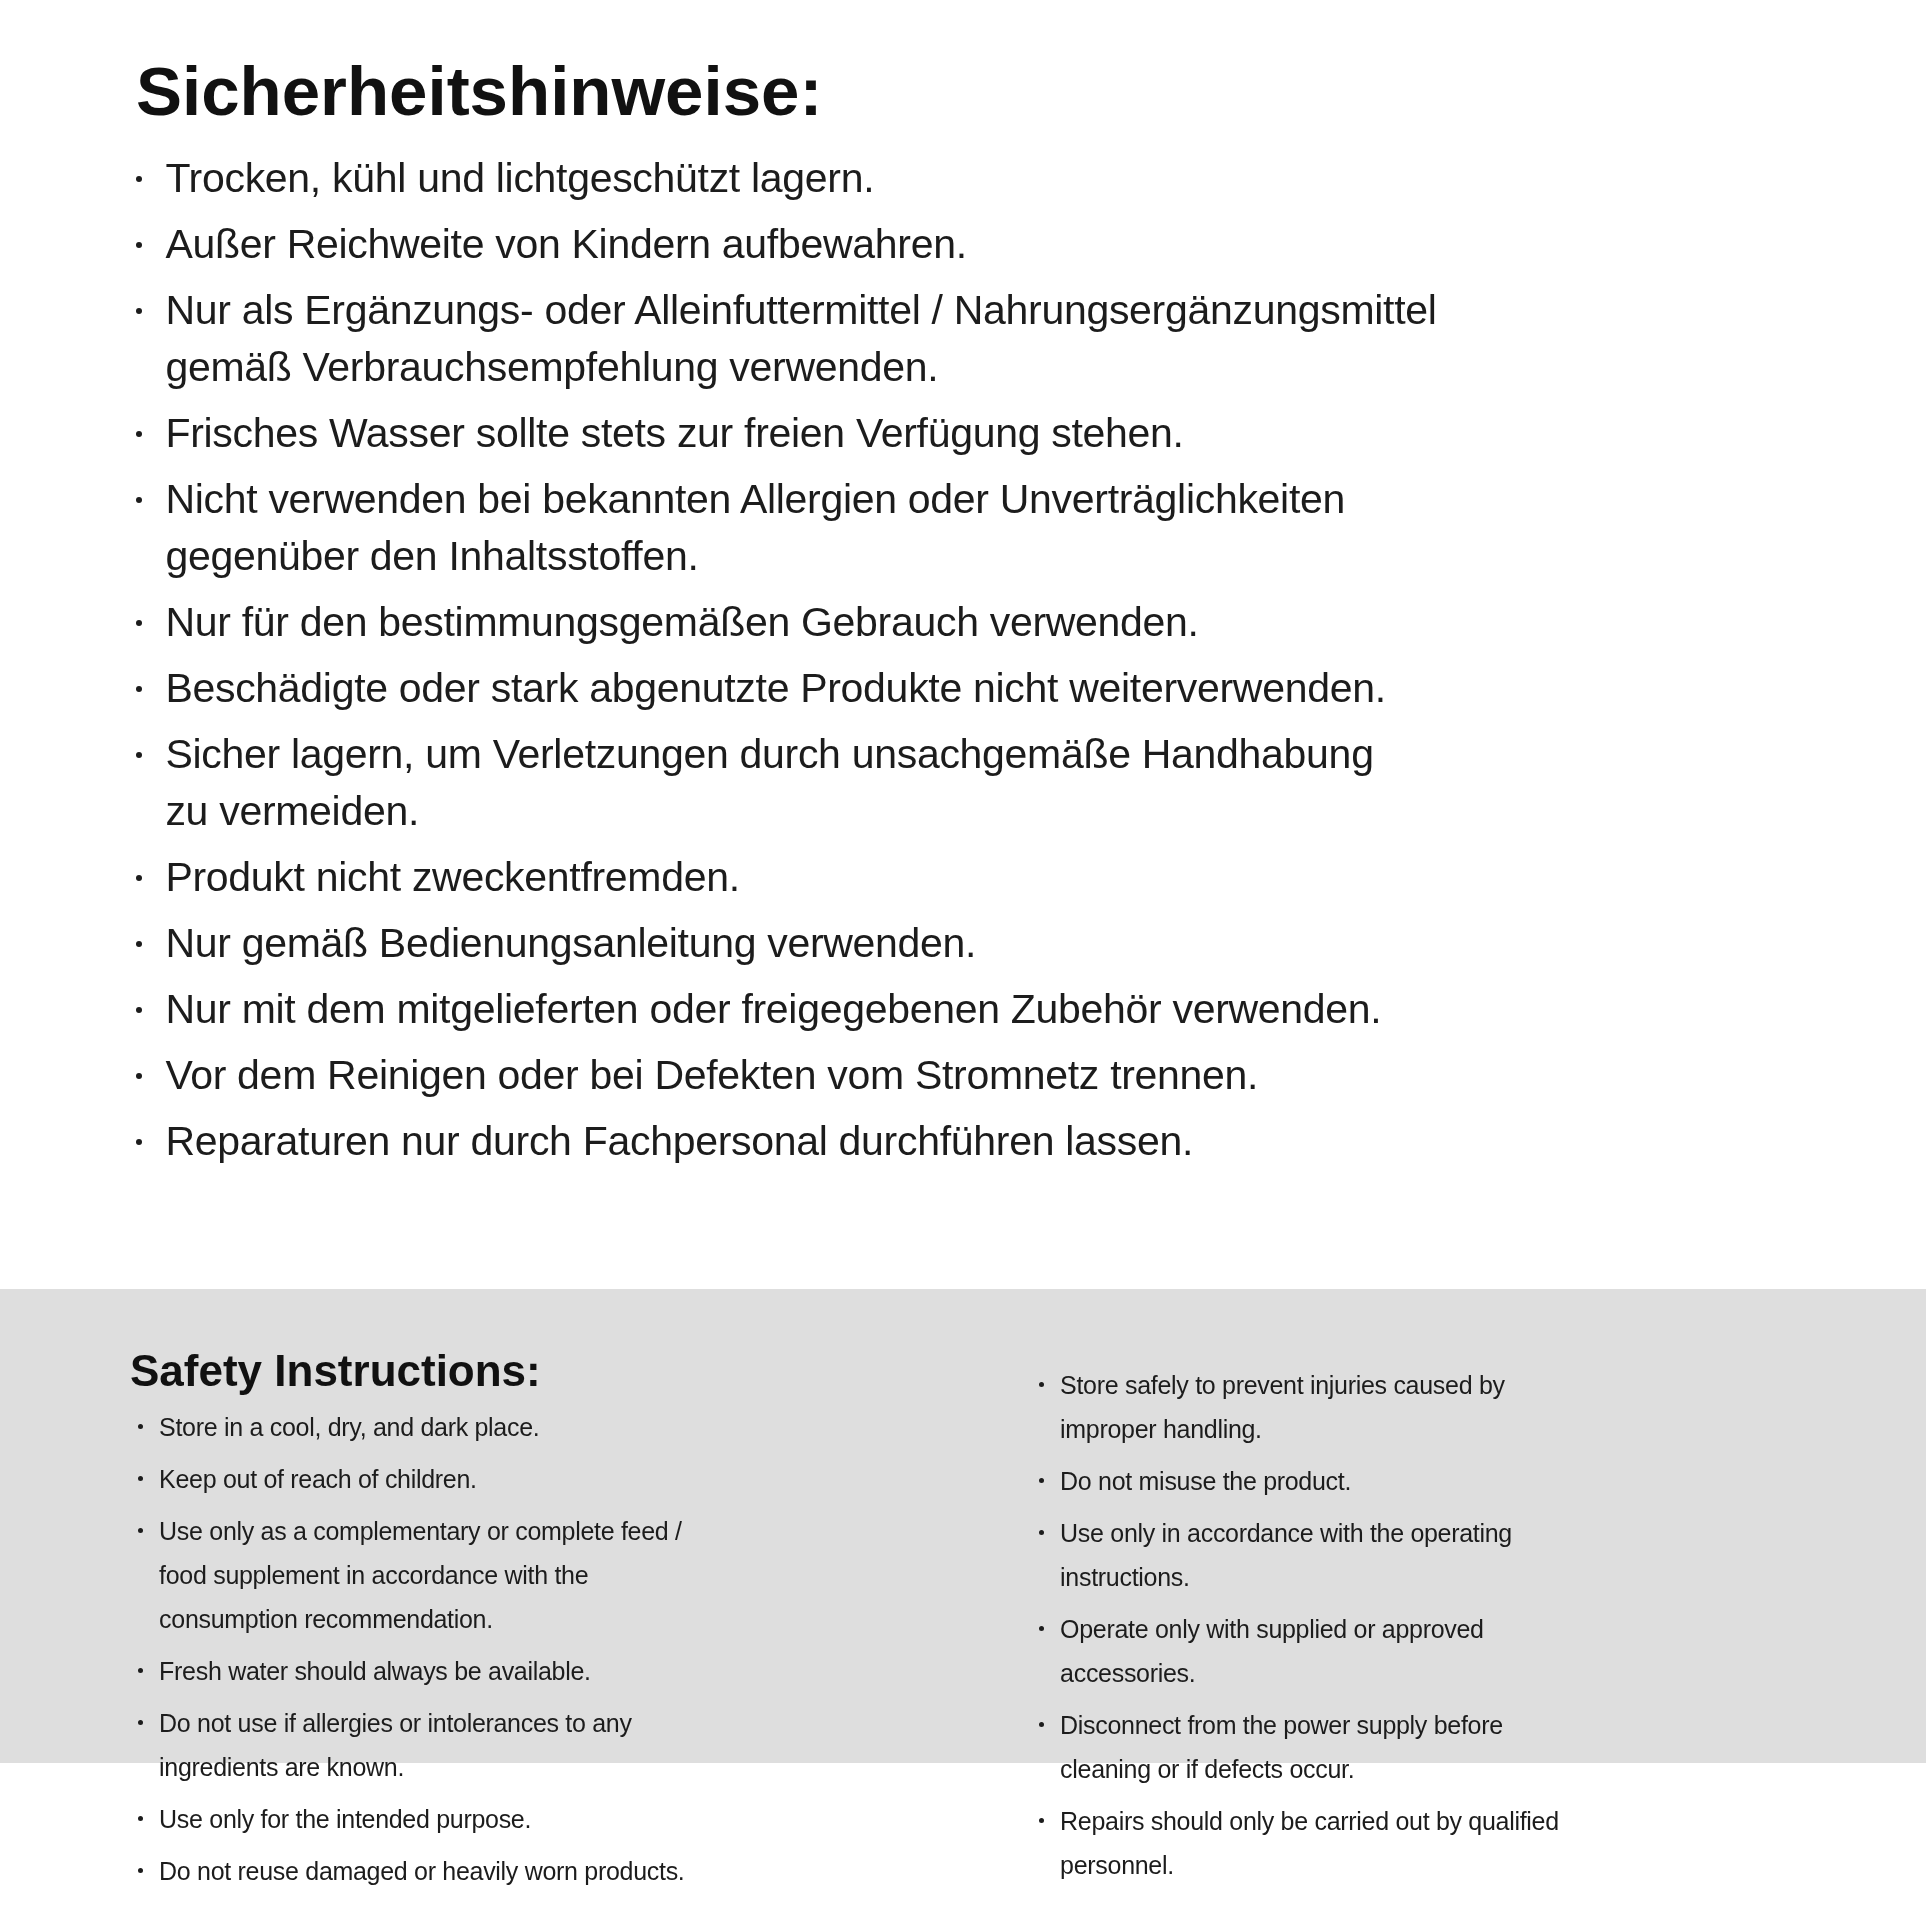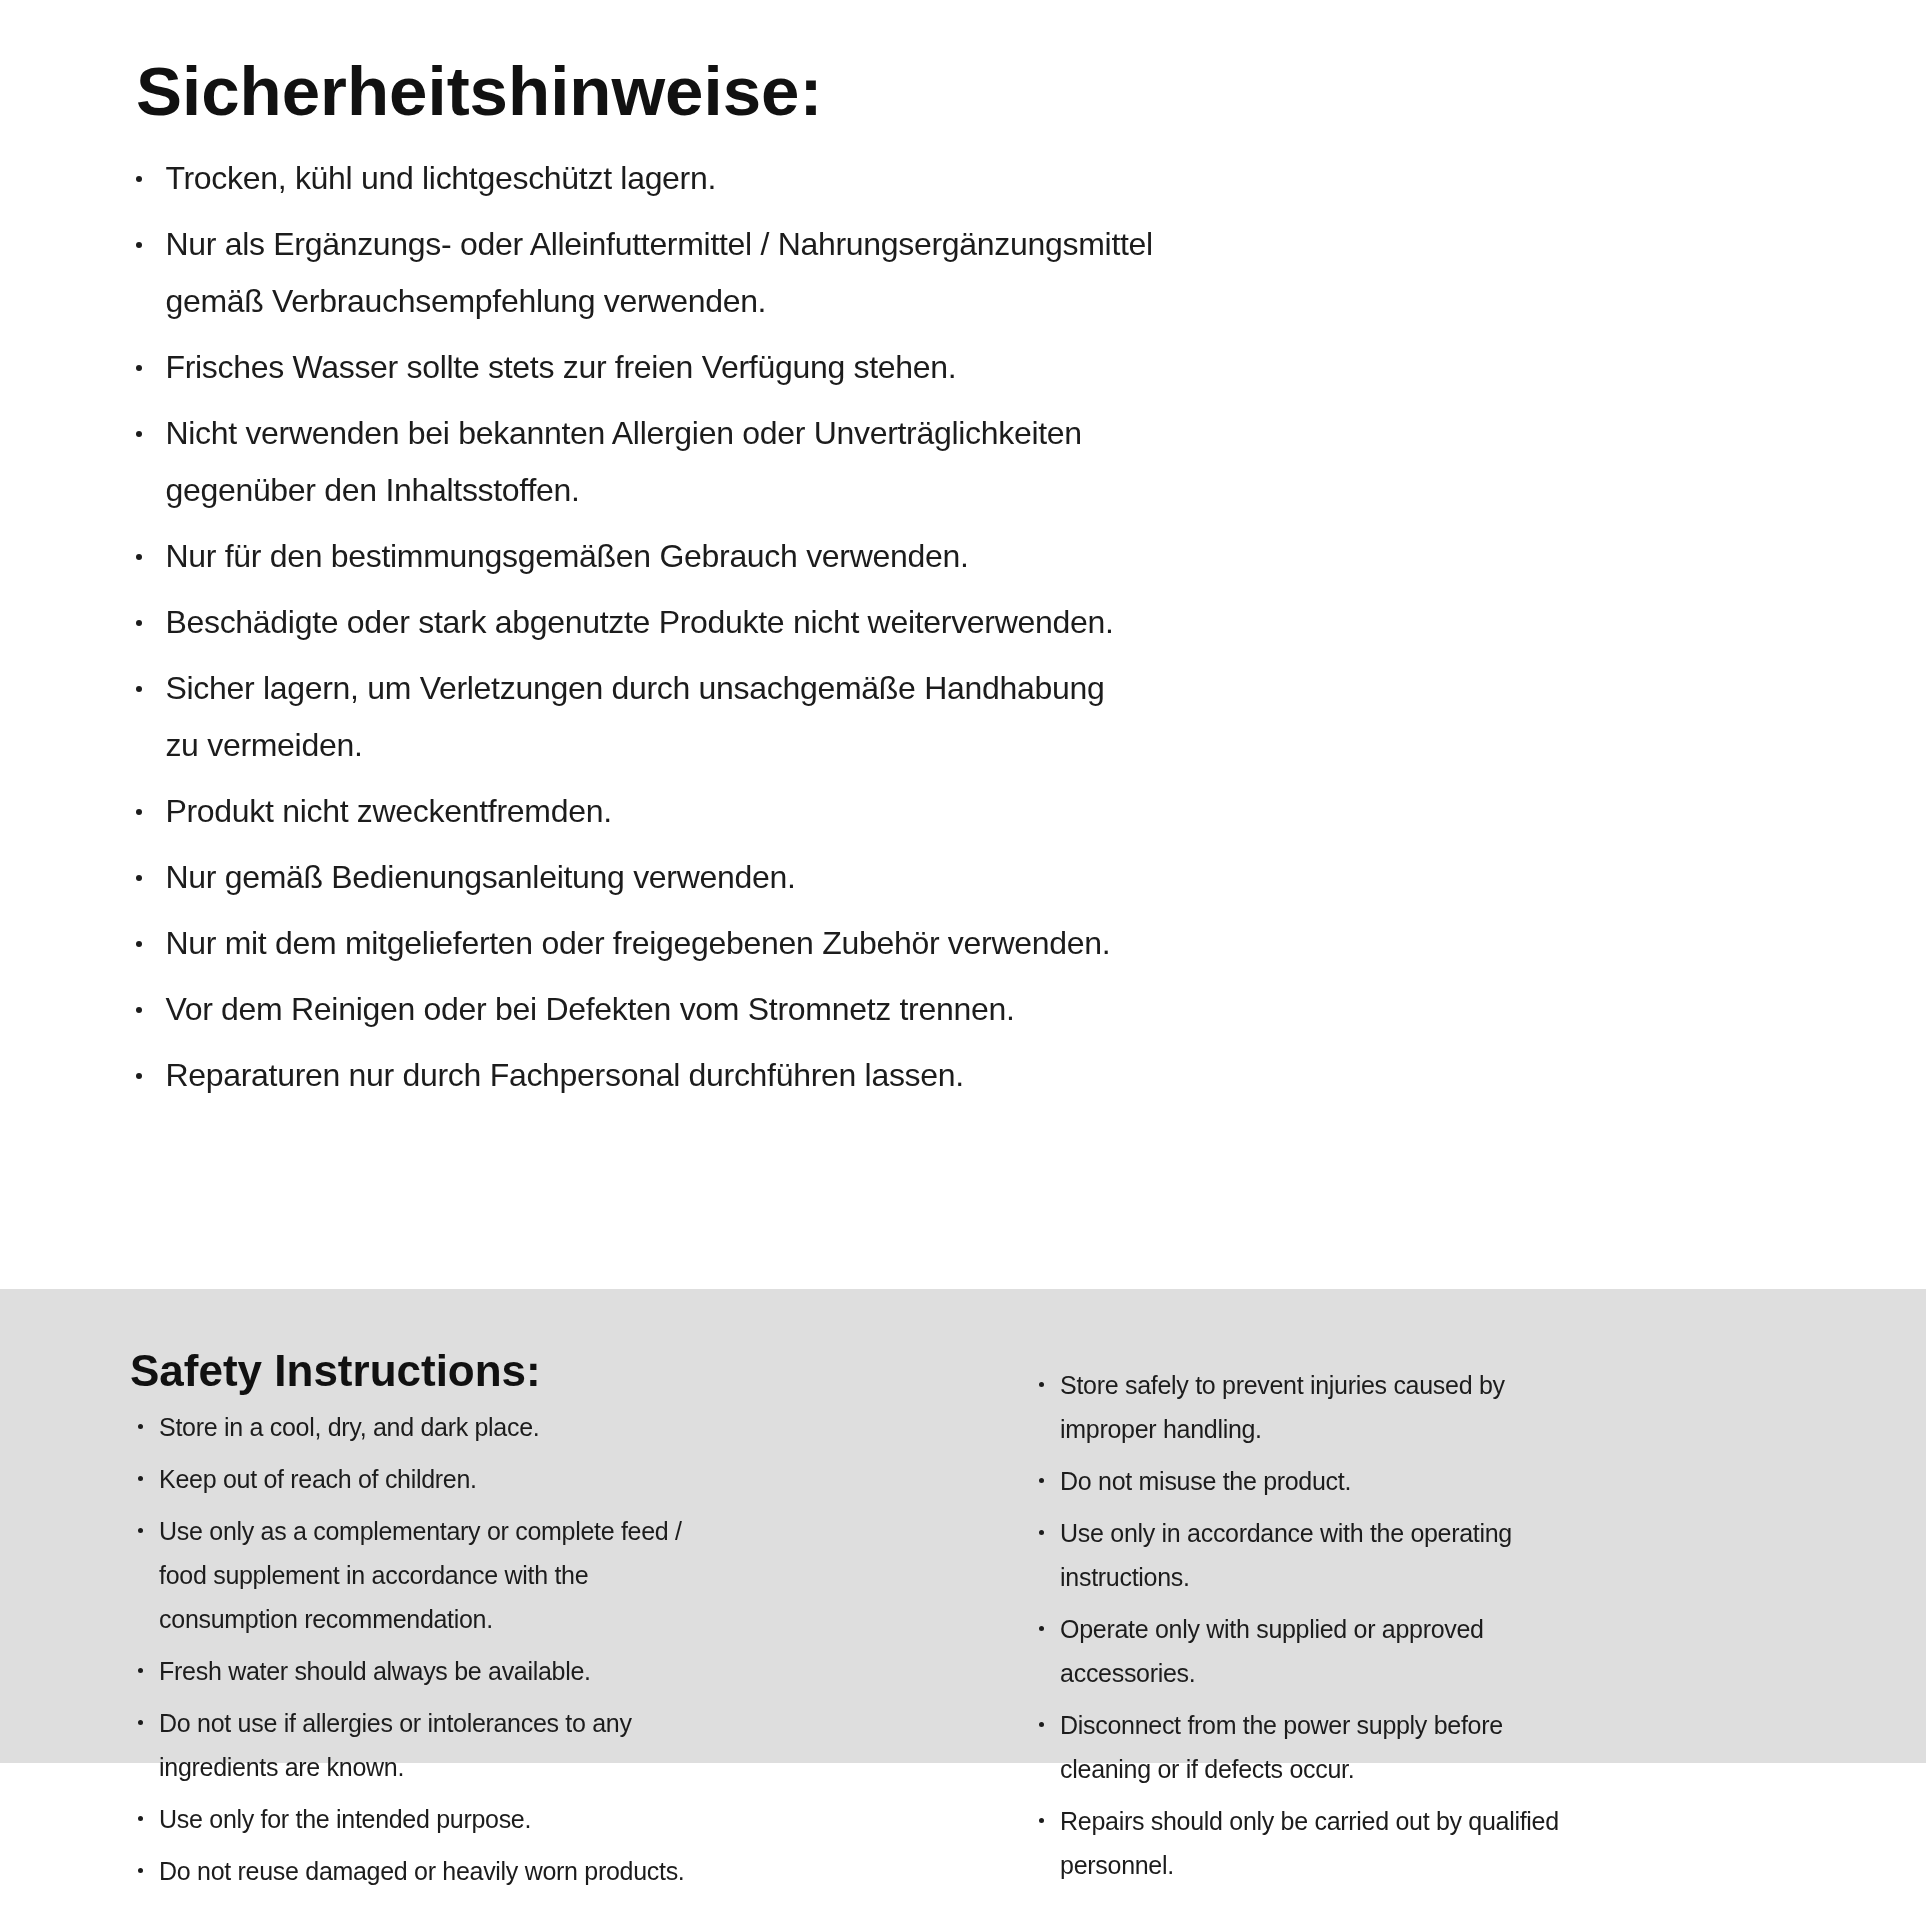"Trocken, kühl und lichtgeschützt lagern." .de-list li { font-size: 32px -> 41px }
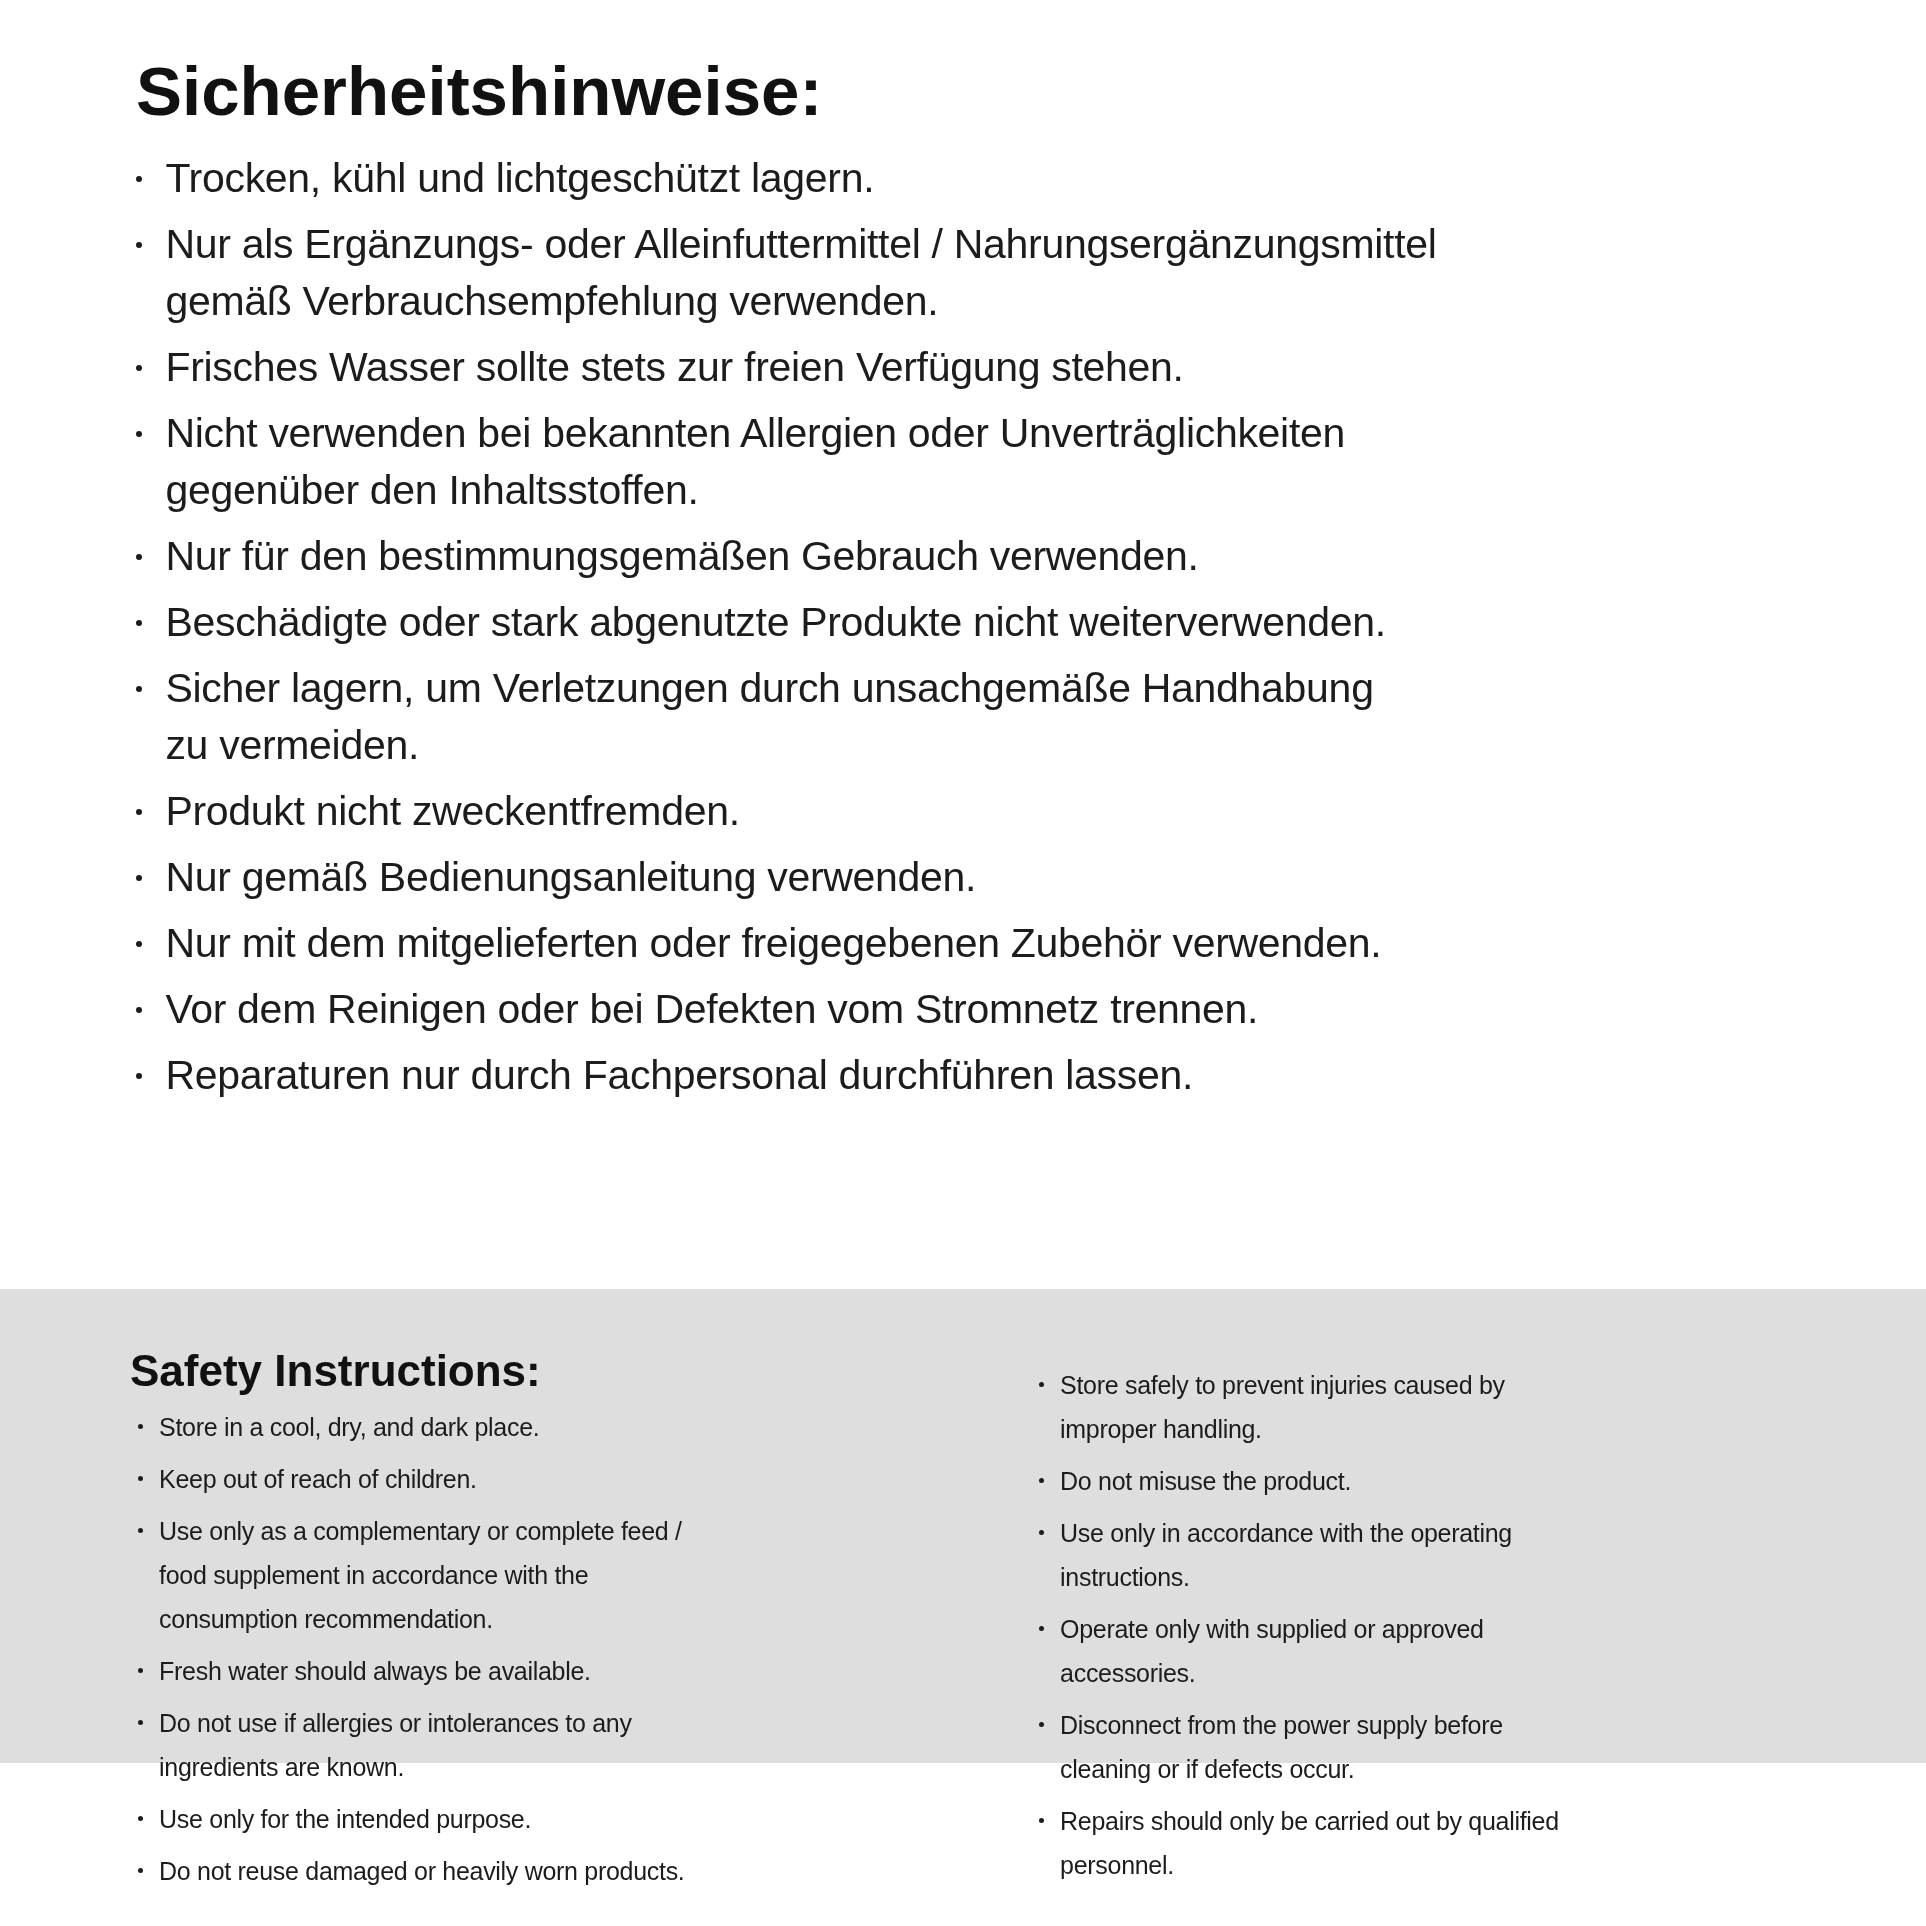"Außer Reichweite von Kindern" li { html: none -> <li> <span></span> <span>Außer Reichweite von Kindern aufbewahren.</span> </li> }
